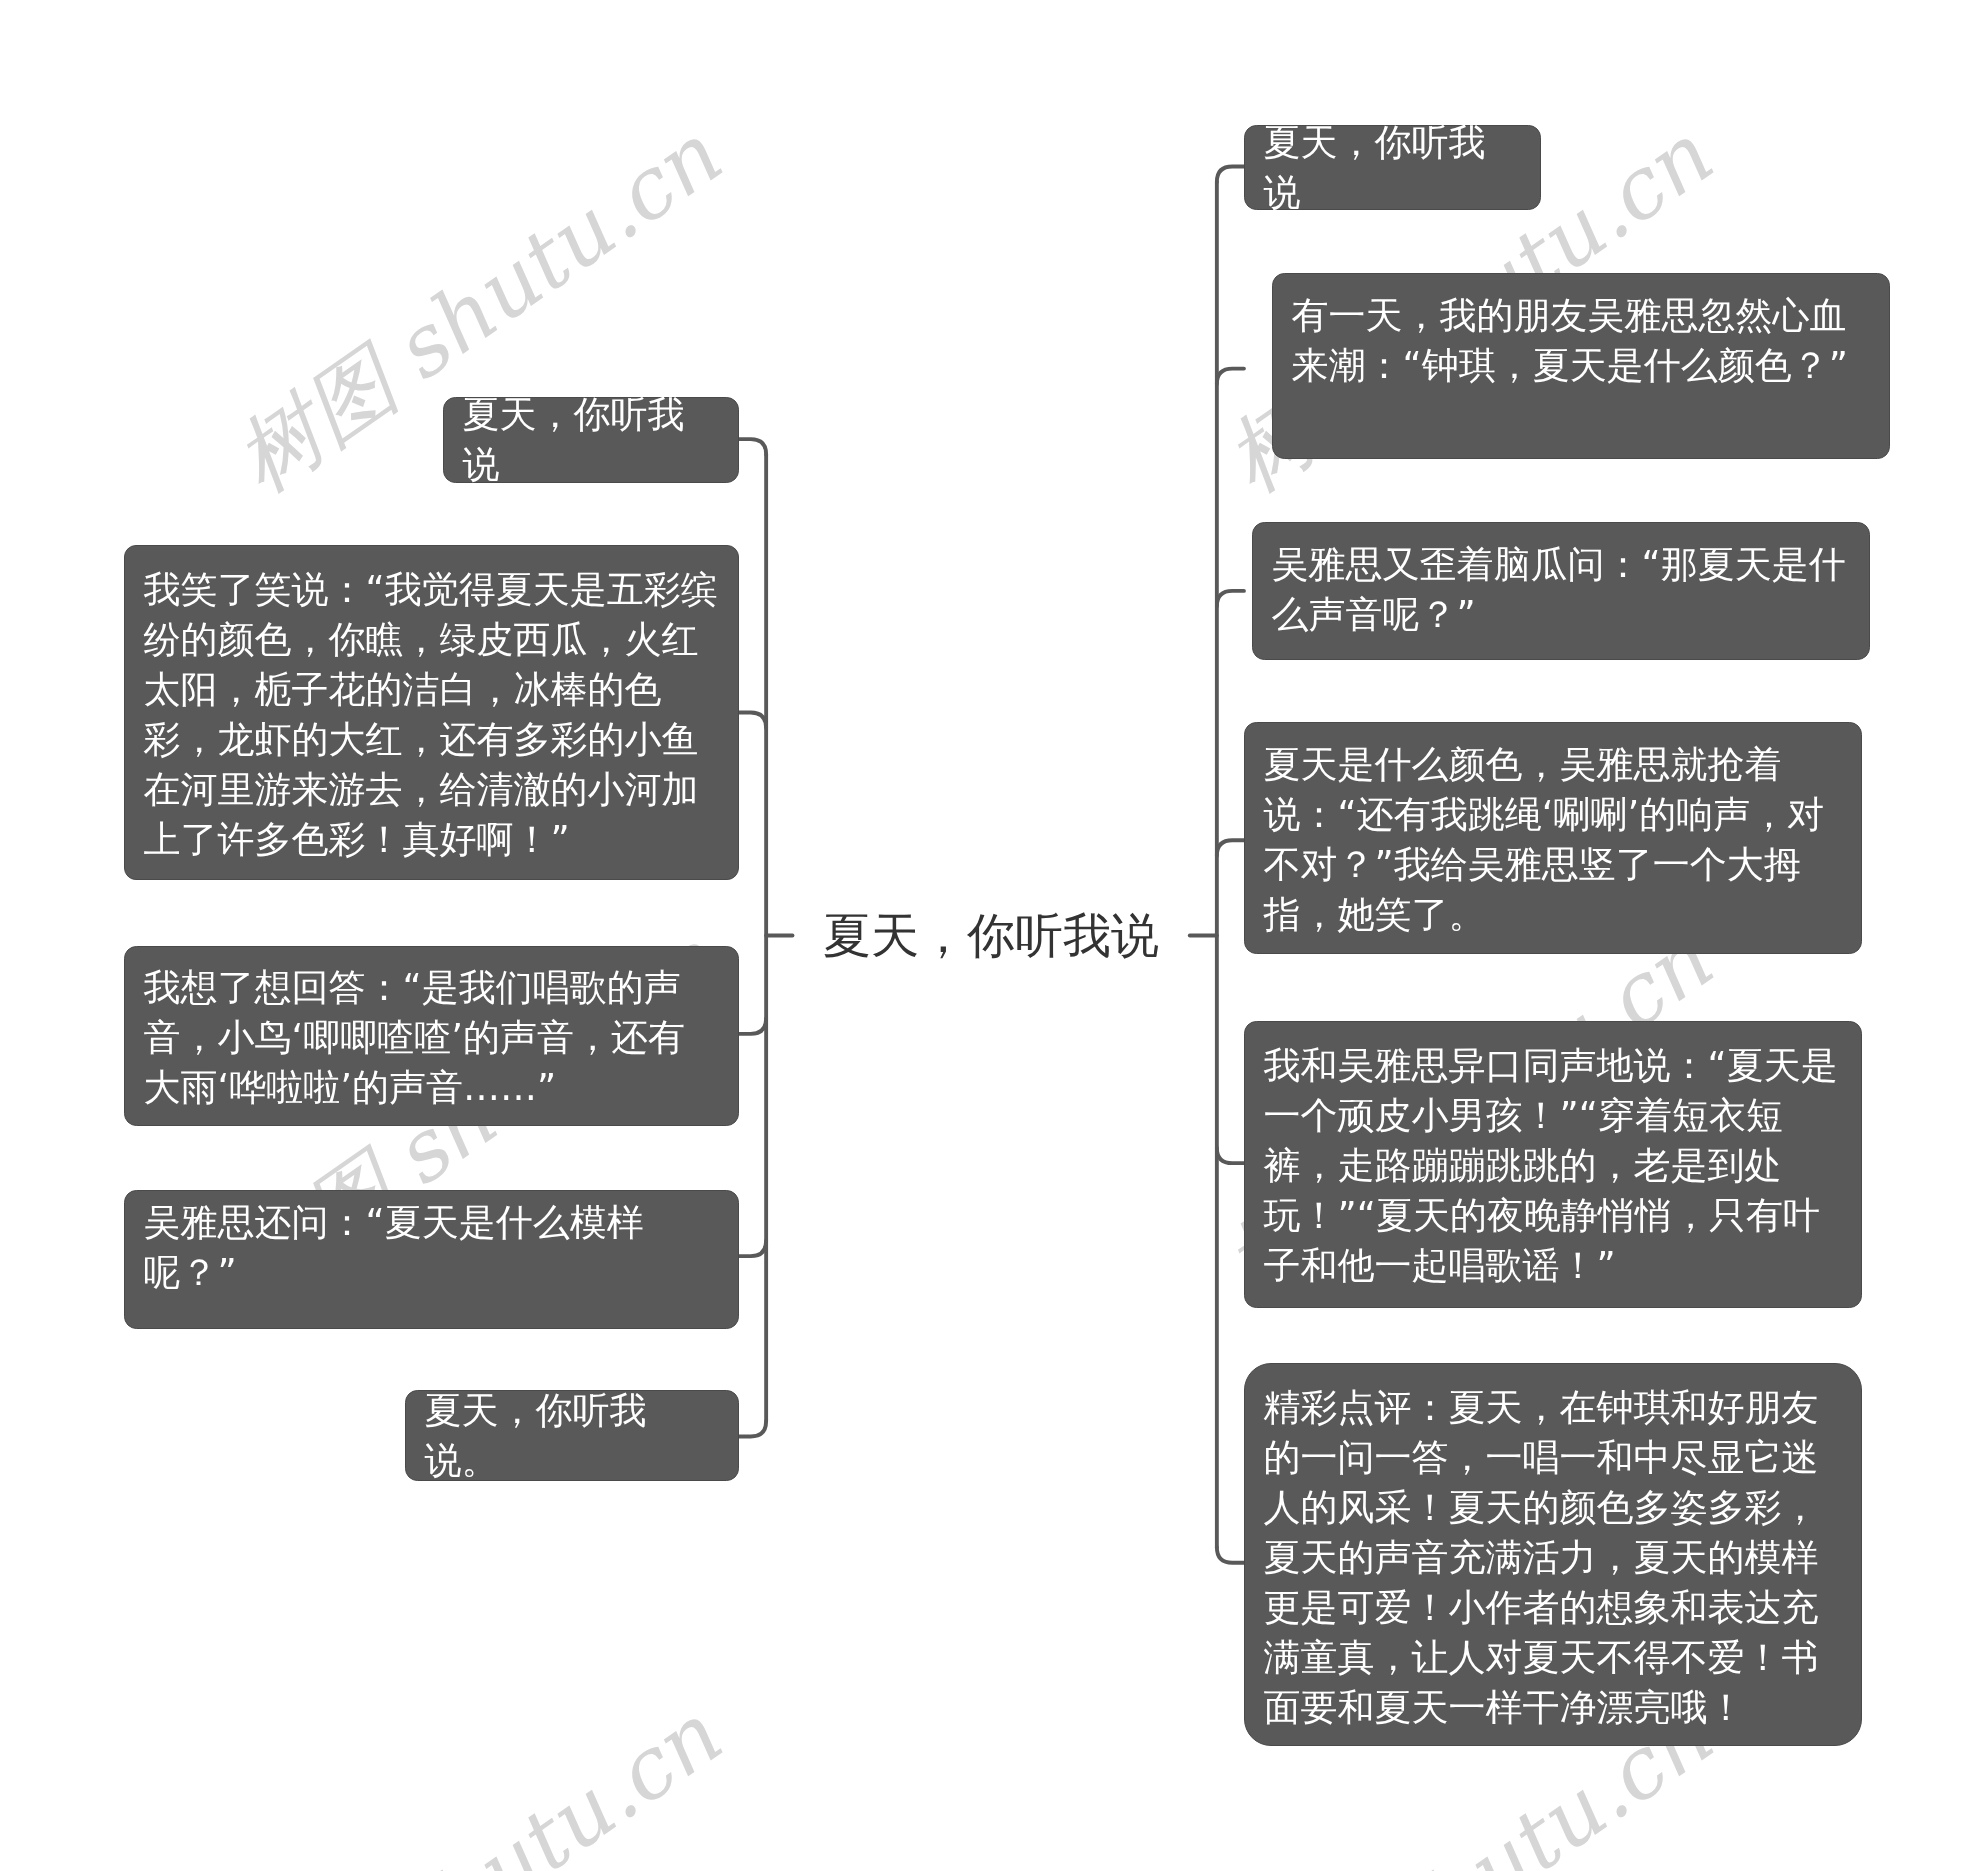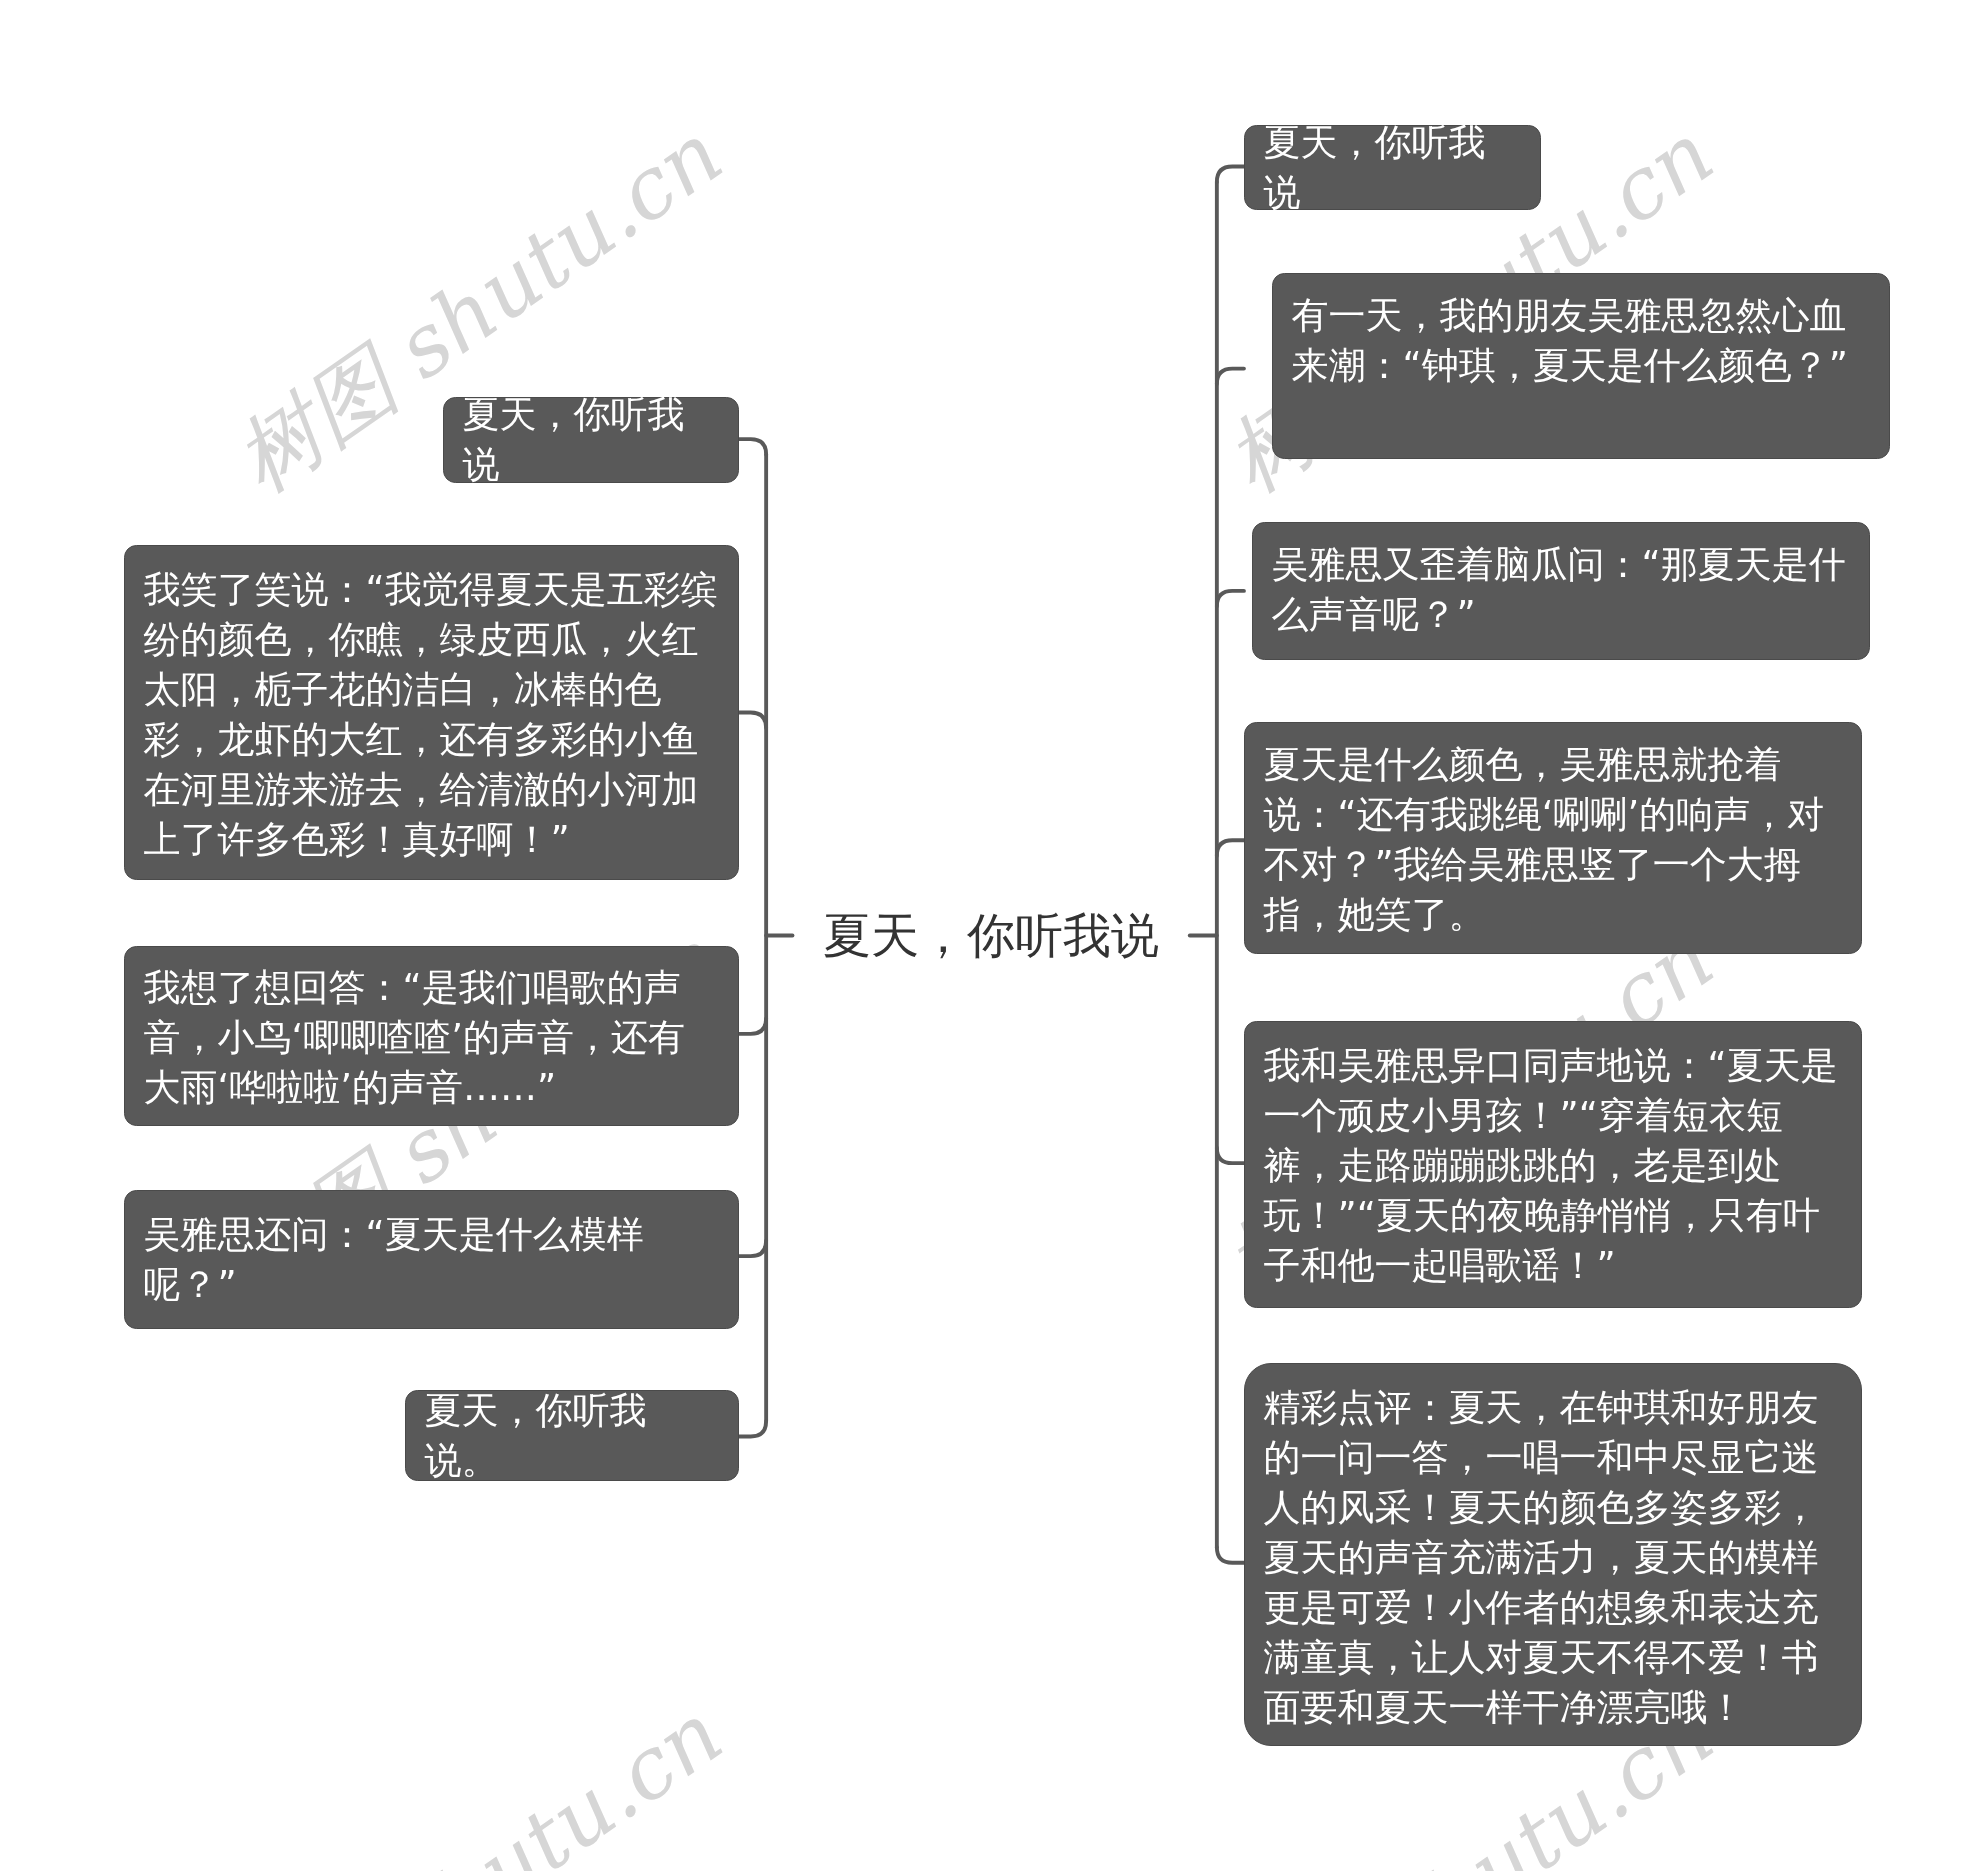"我笑了笑说：“我觉得夏天是五彩缤纷的颜色，你瞧，绿皮西瓜，火红太阳，栀子花的洁白" div.node { border-radius: none -> 12px }
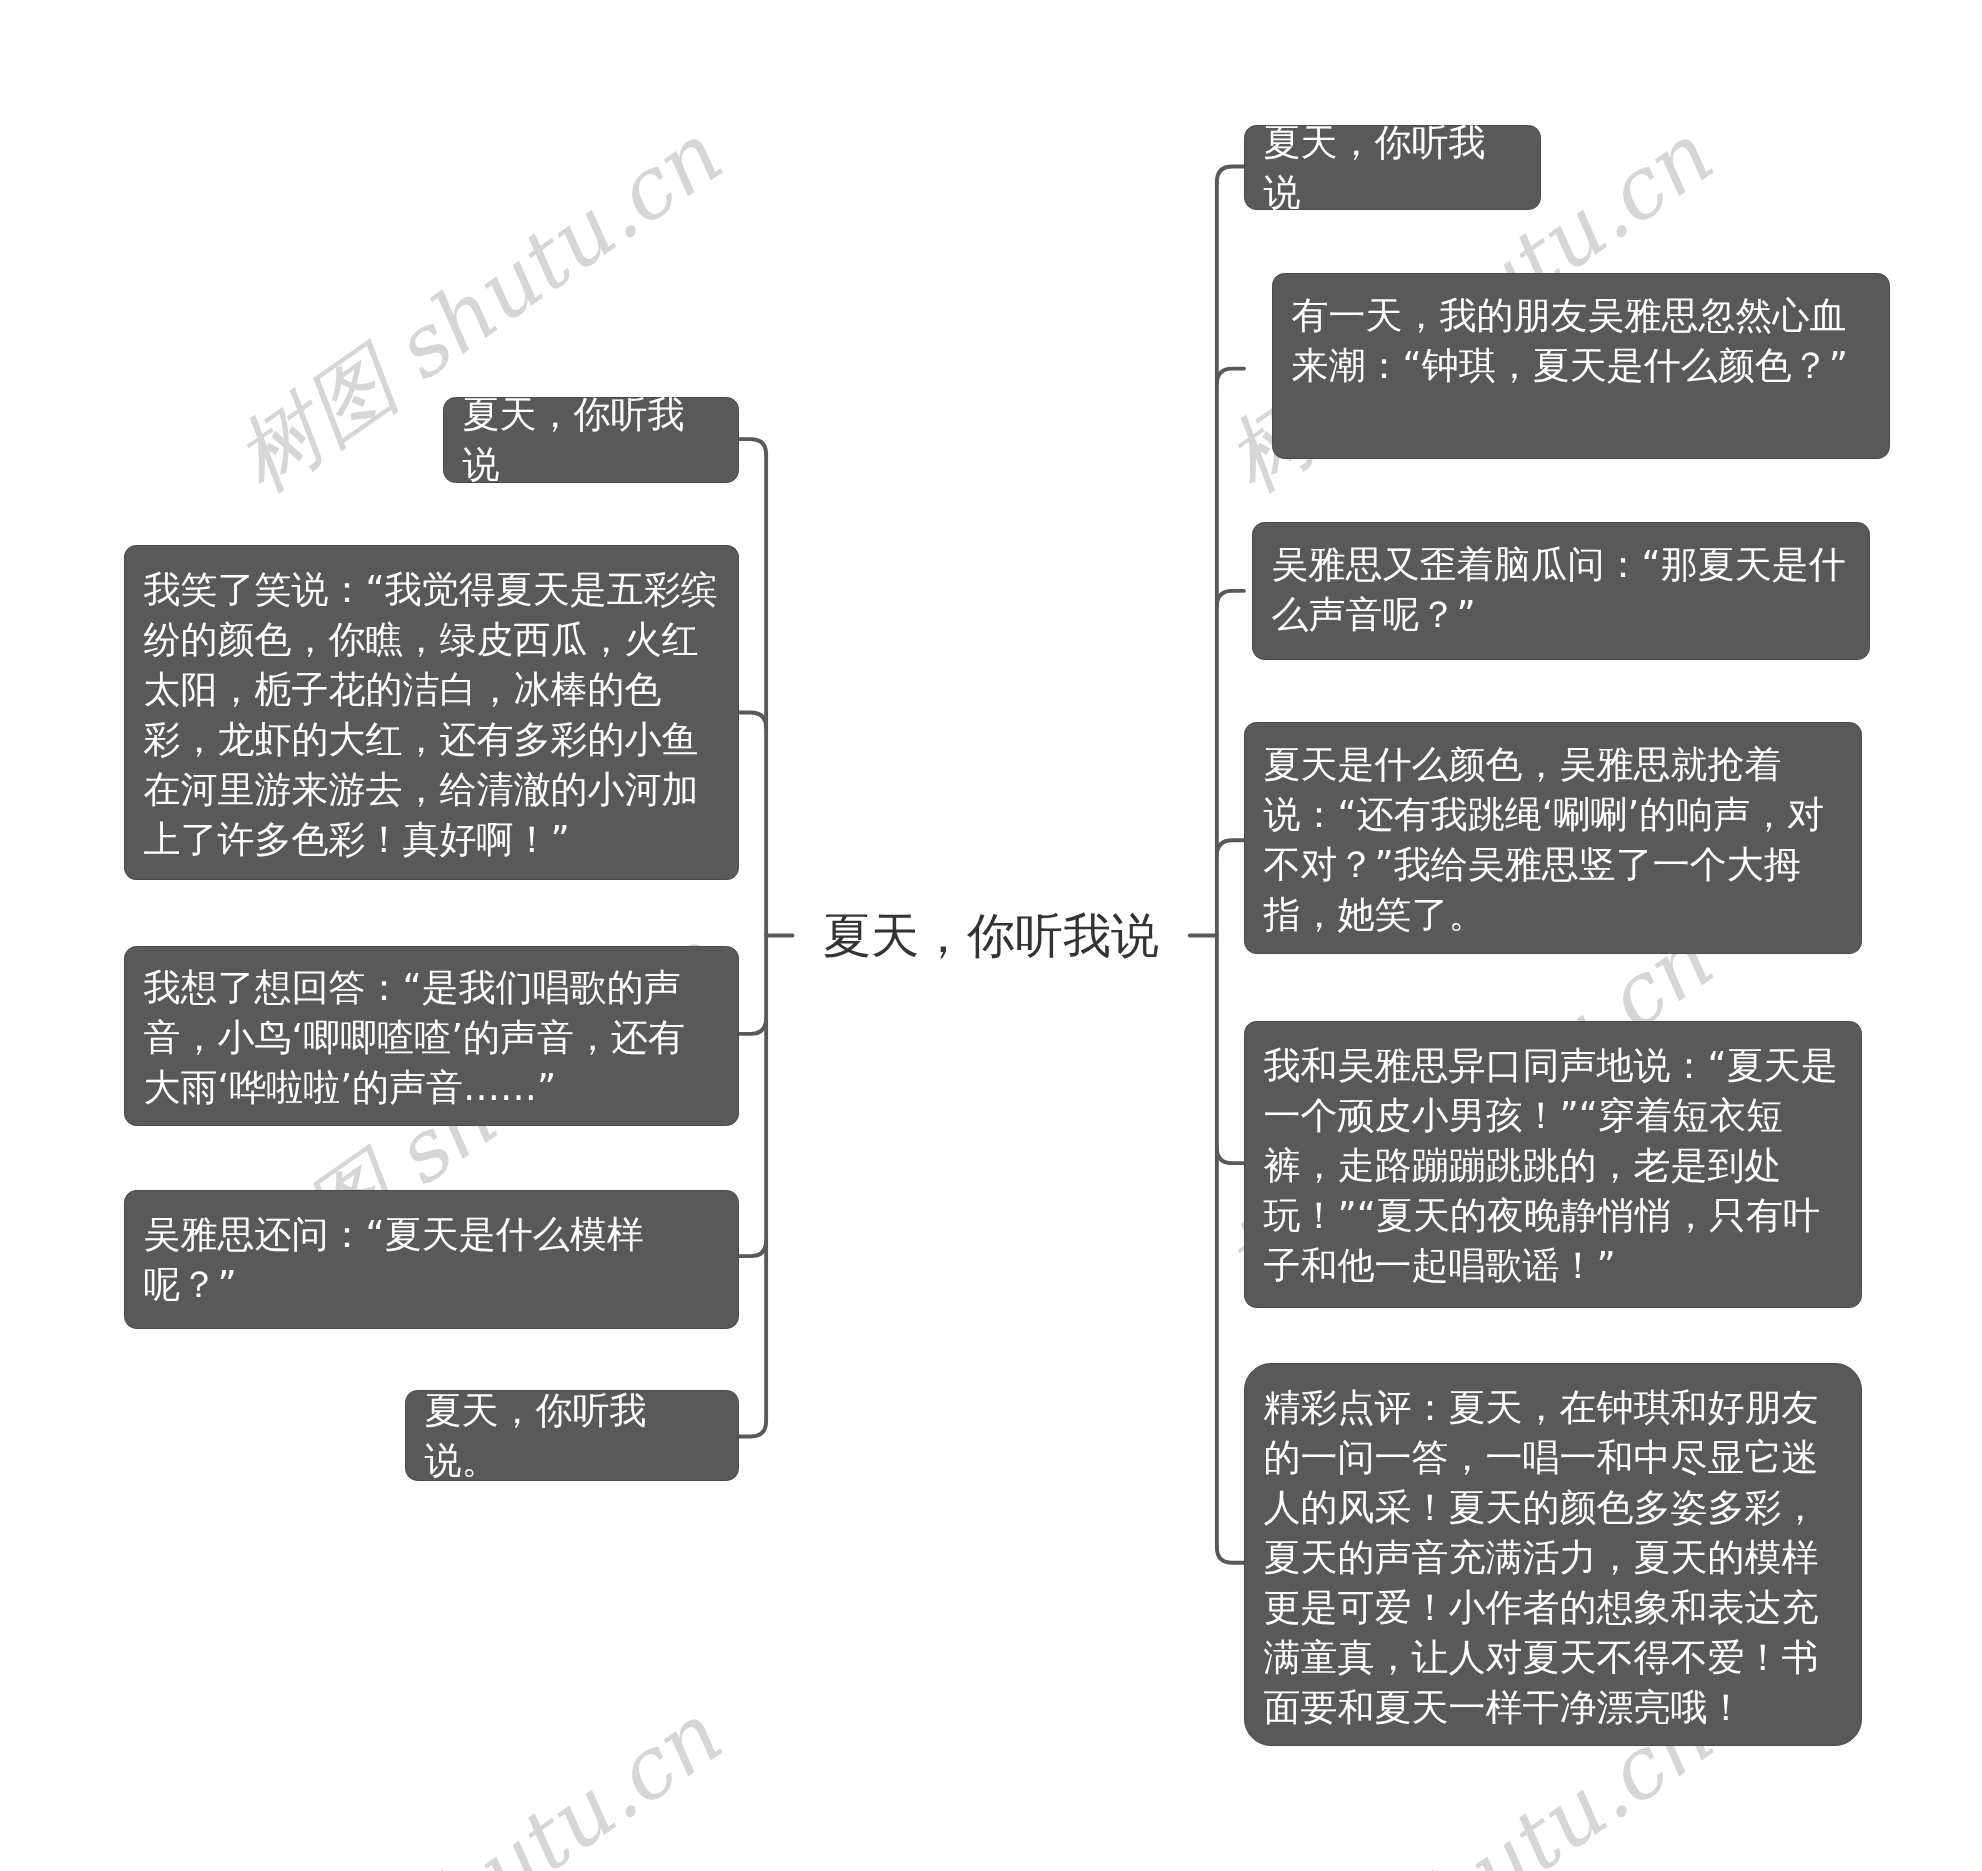"吴雅思还问：“夏天是什么模样呢？”" div.node { padding-top: 19px -> 7px }
